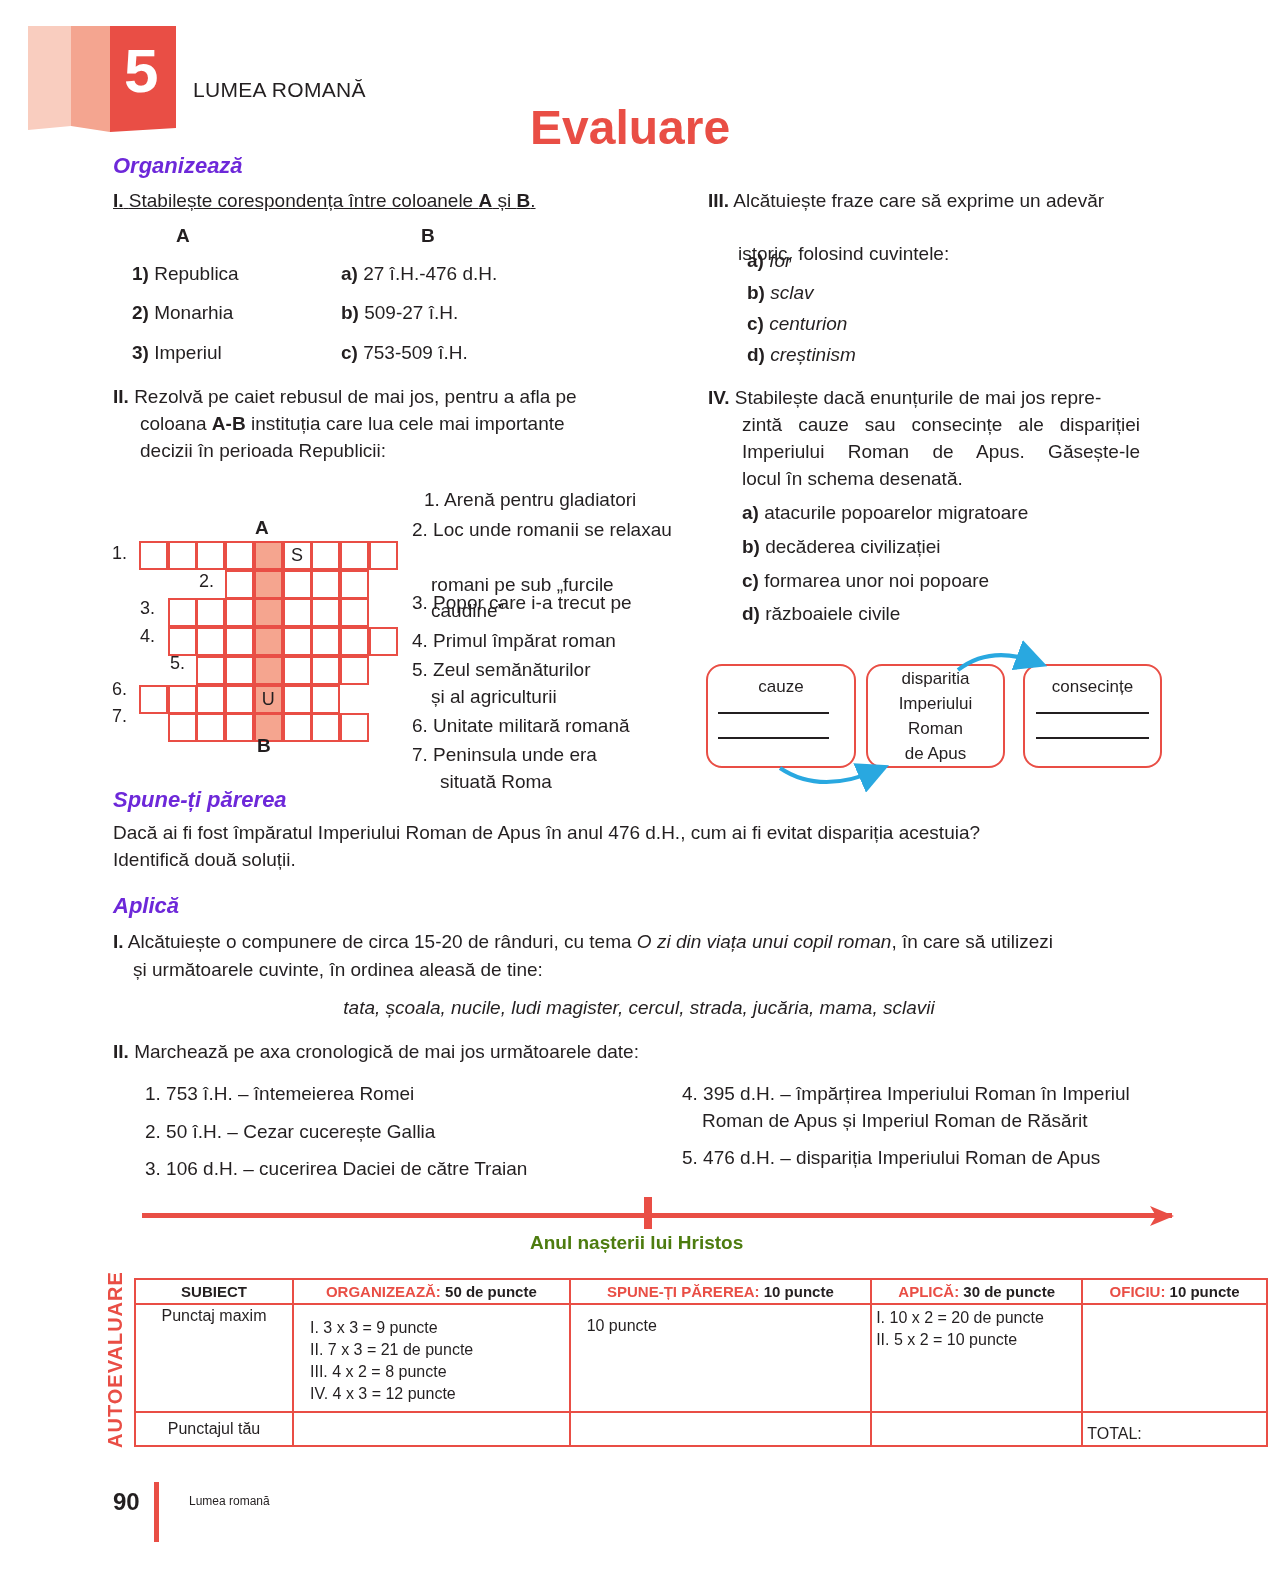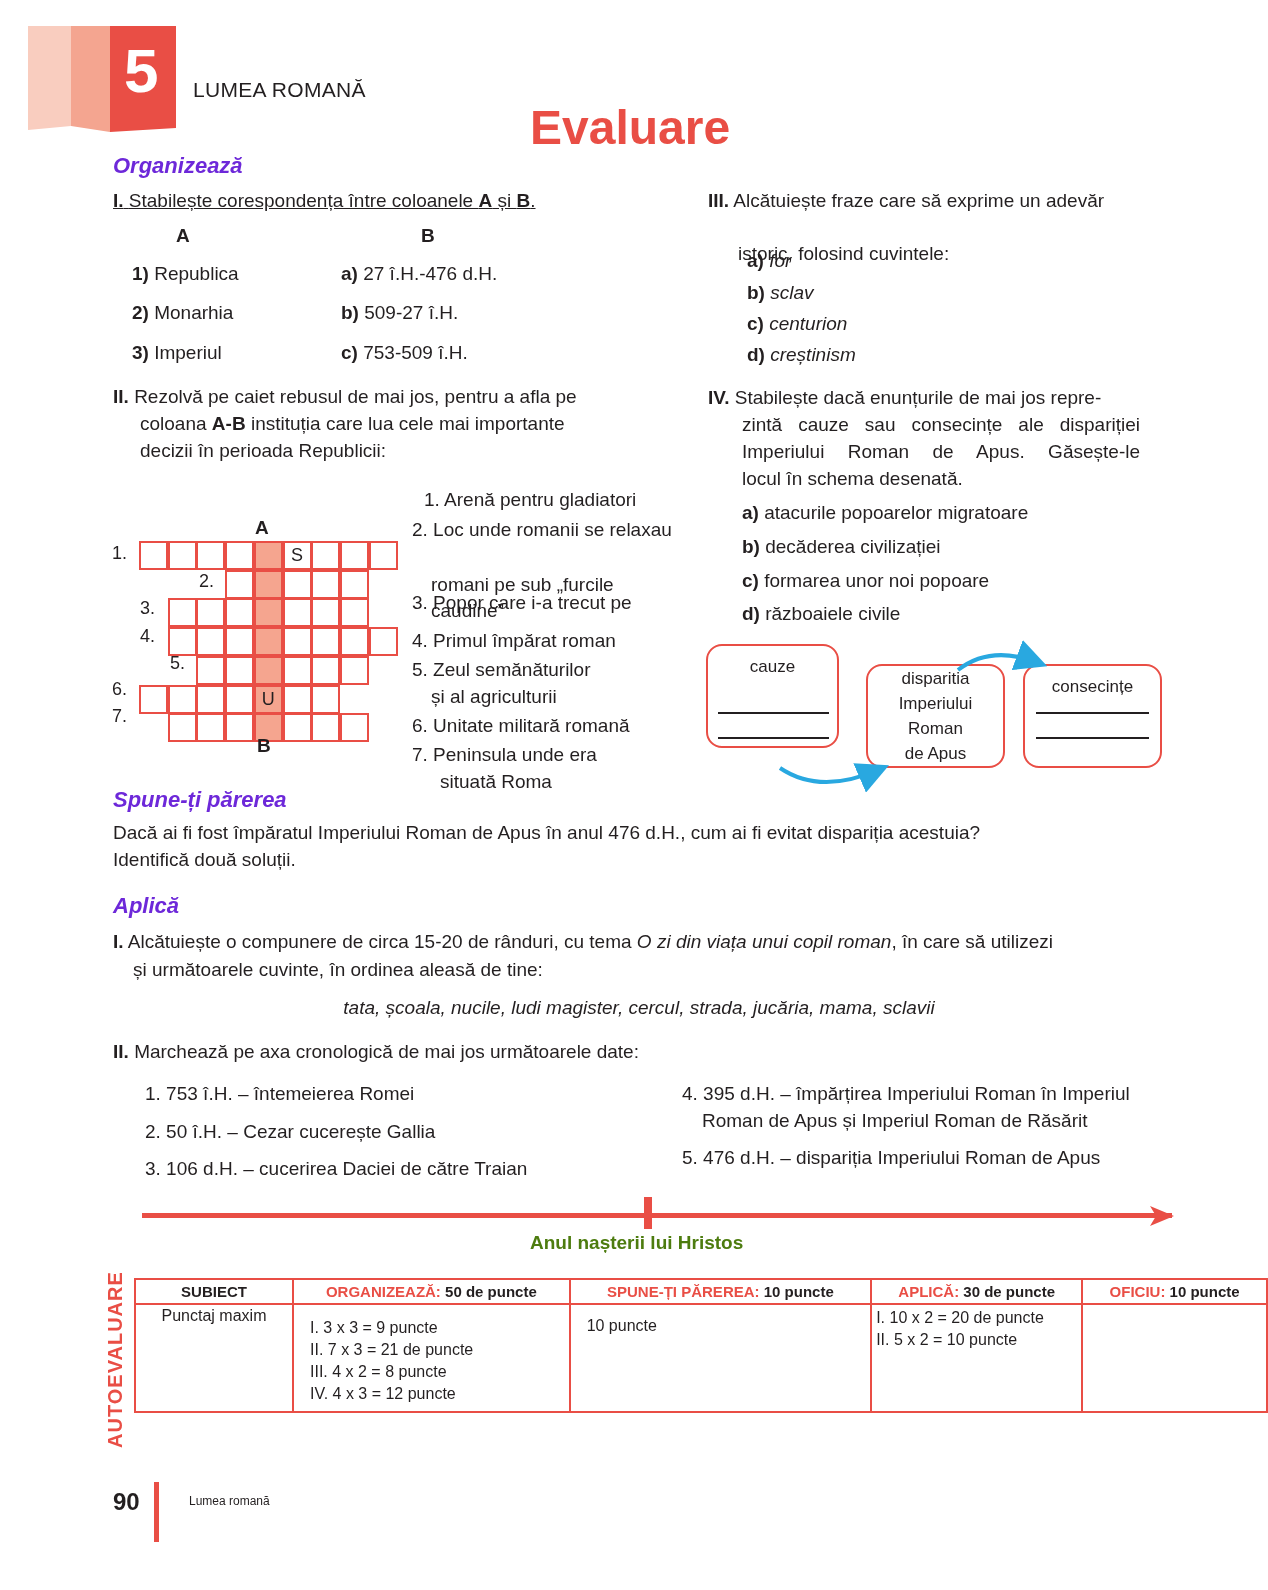"cauze" div.box { top: 644px -> 664px; width: 133px -> 150px }
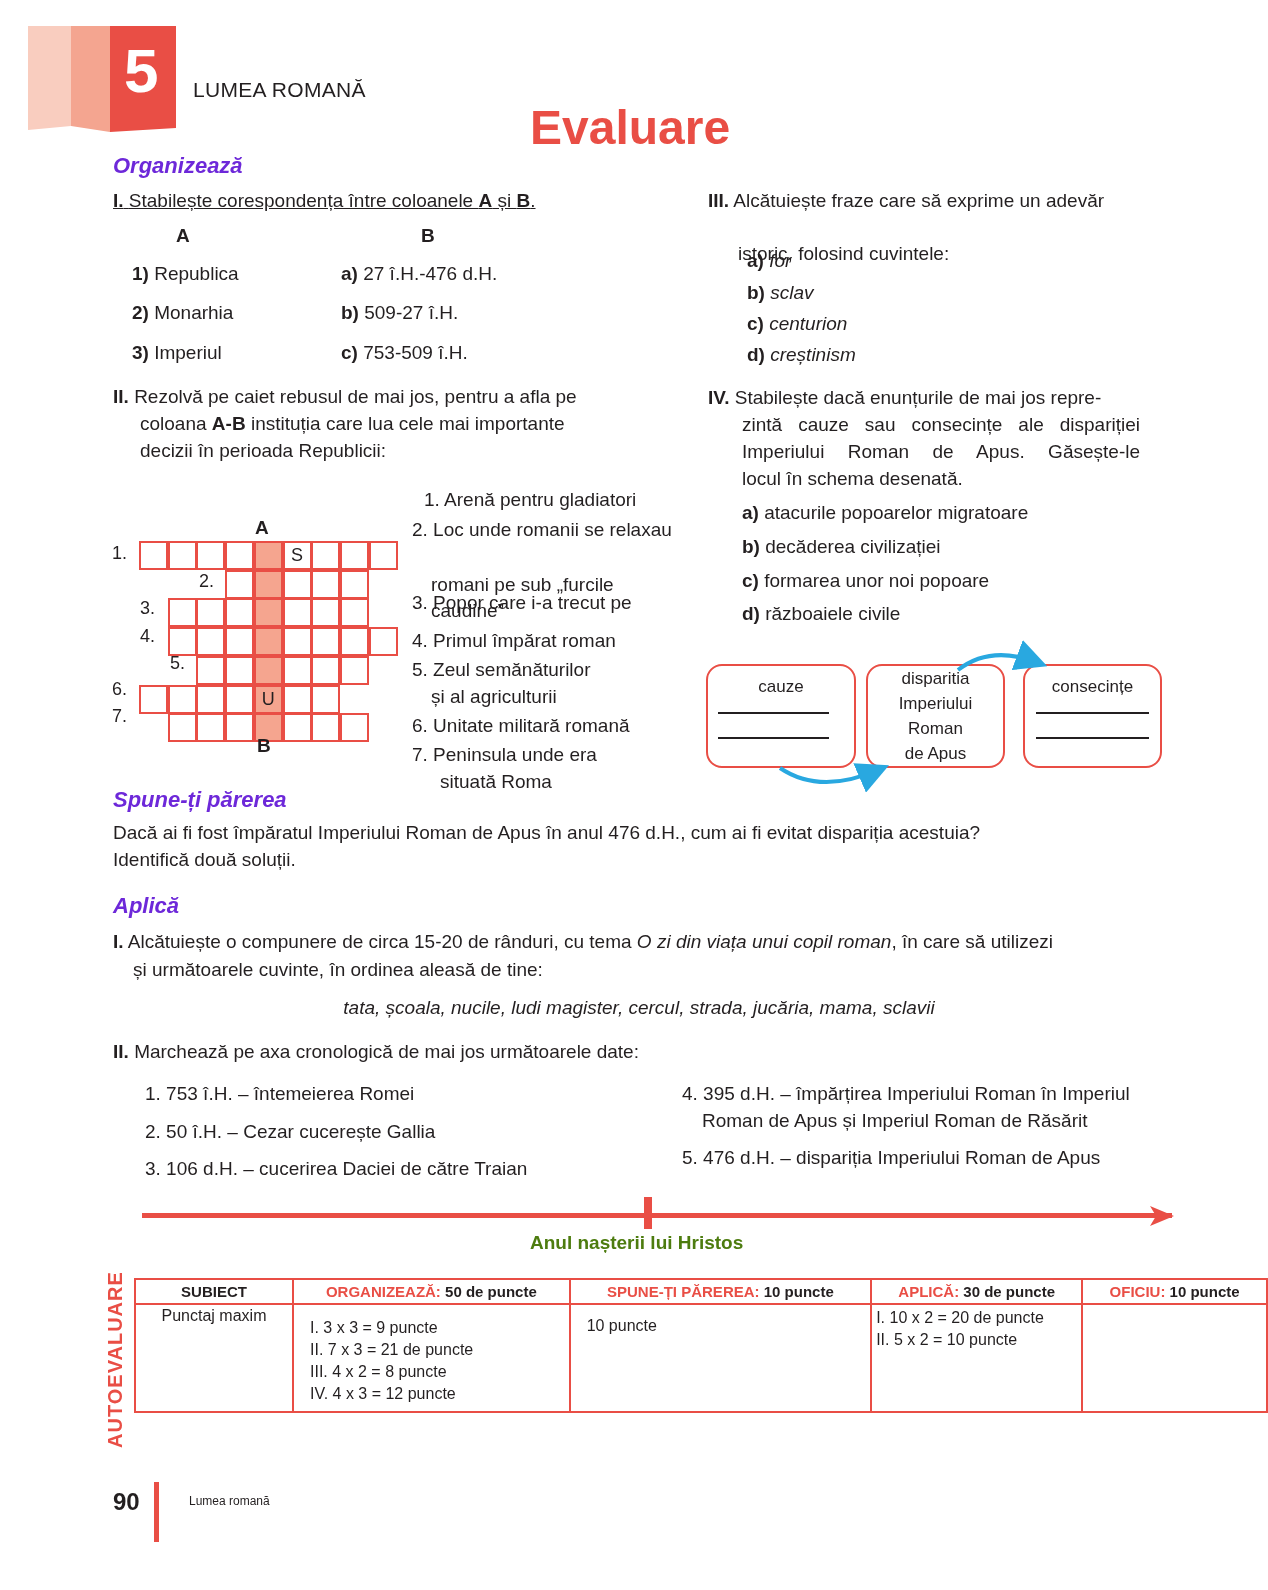"Punctajul tău" tr { html: none -> <tr> <td>Punctajul tău</td> <td></td> <td></td> <td></td> <td><span>TOTAL:</span></td> </tr> }
